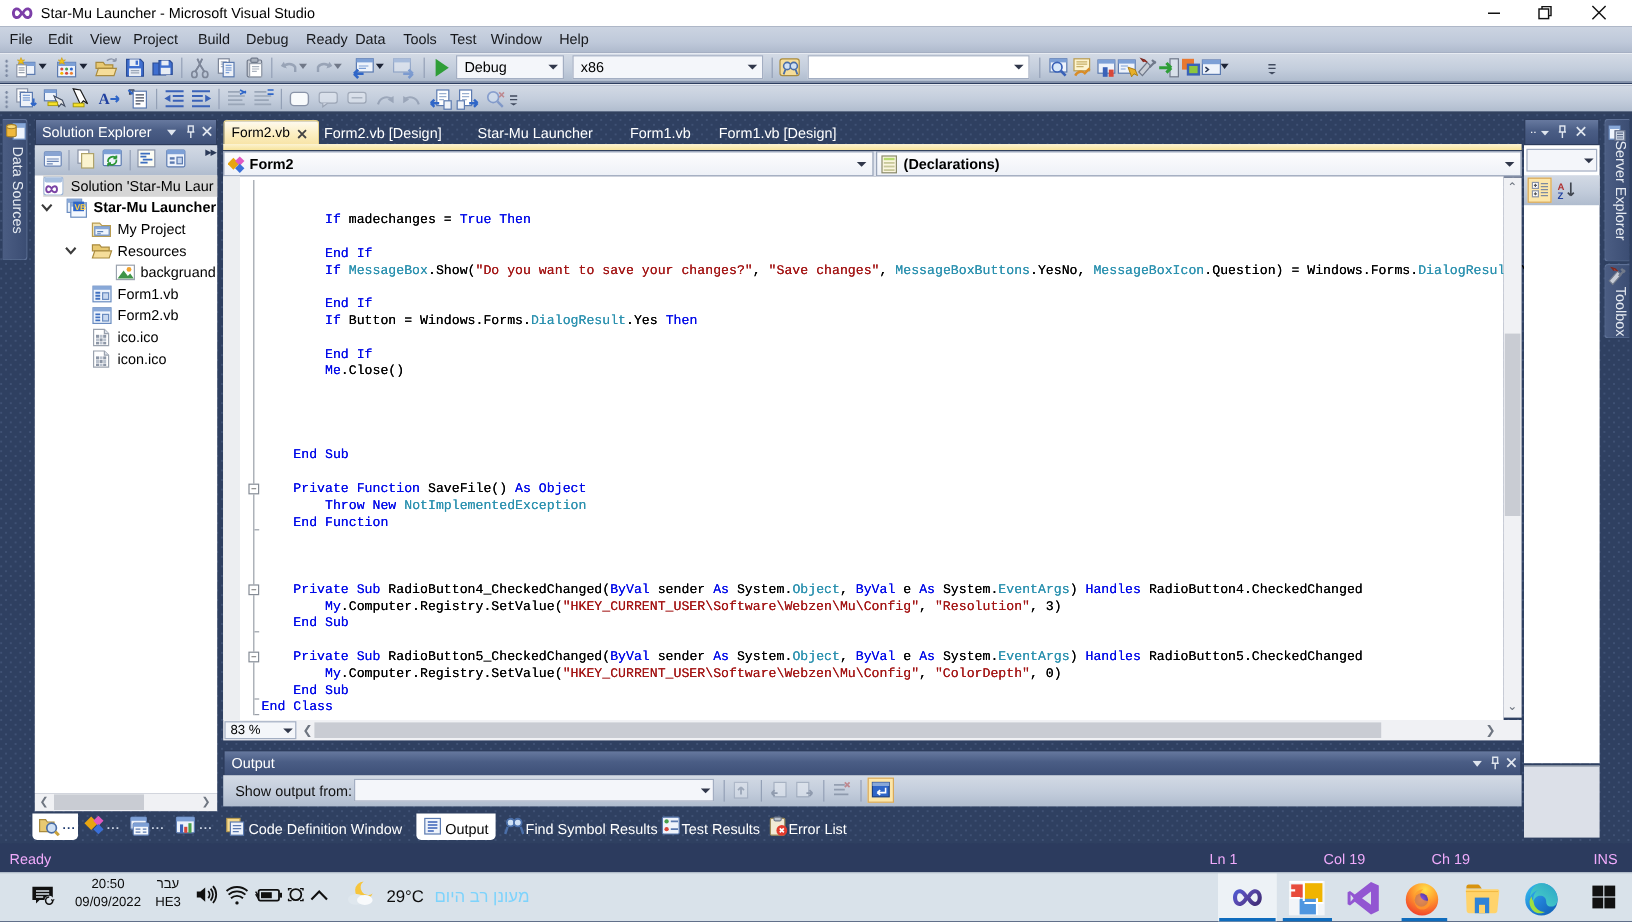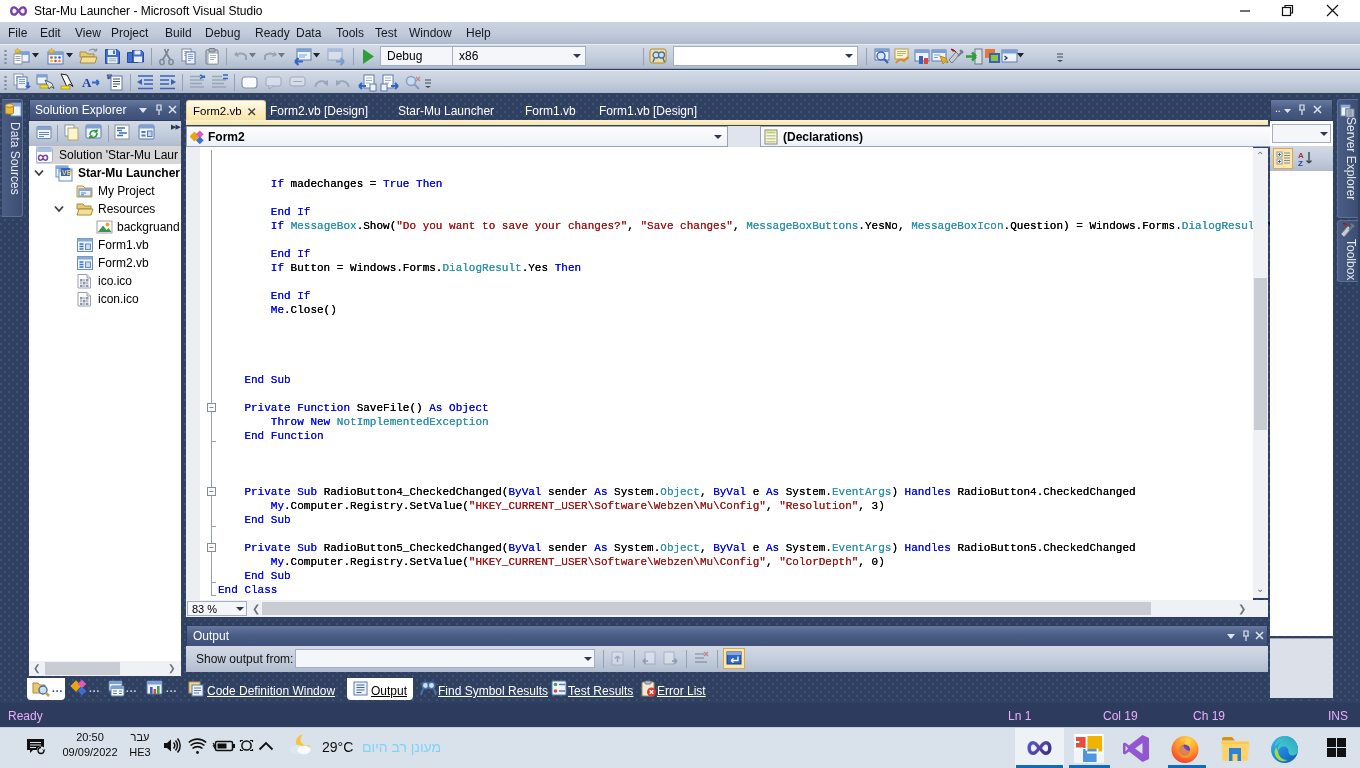"x86" div.combo { left: 452px -> 477px; width: 134px -> 159px }
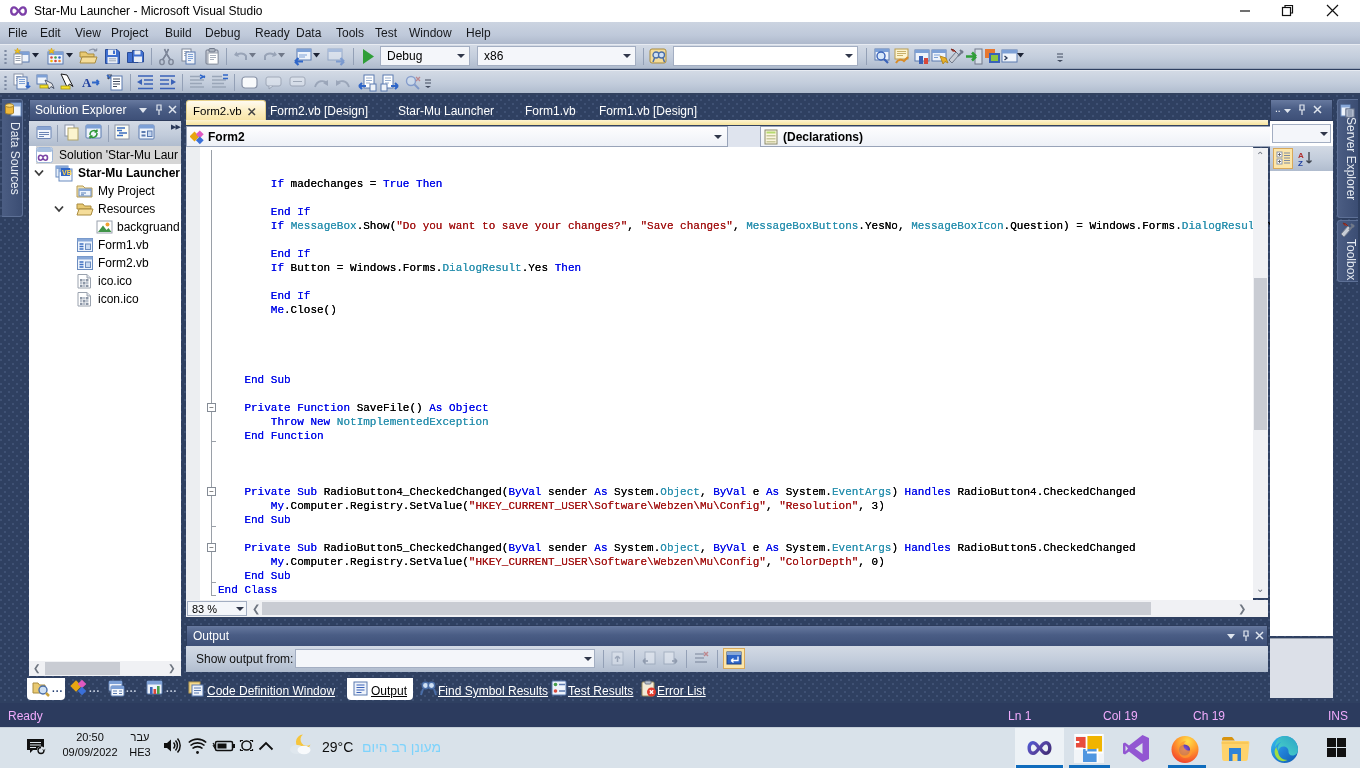"(Declarations)" div.navcombo { left: 760px -> 730px }
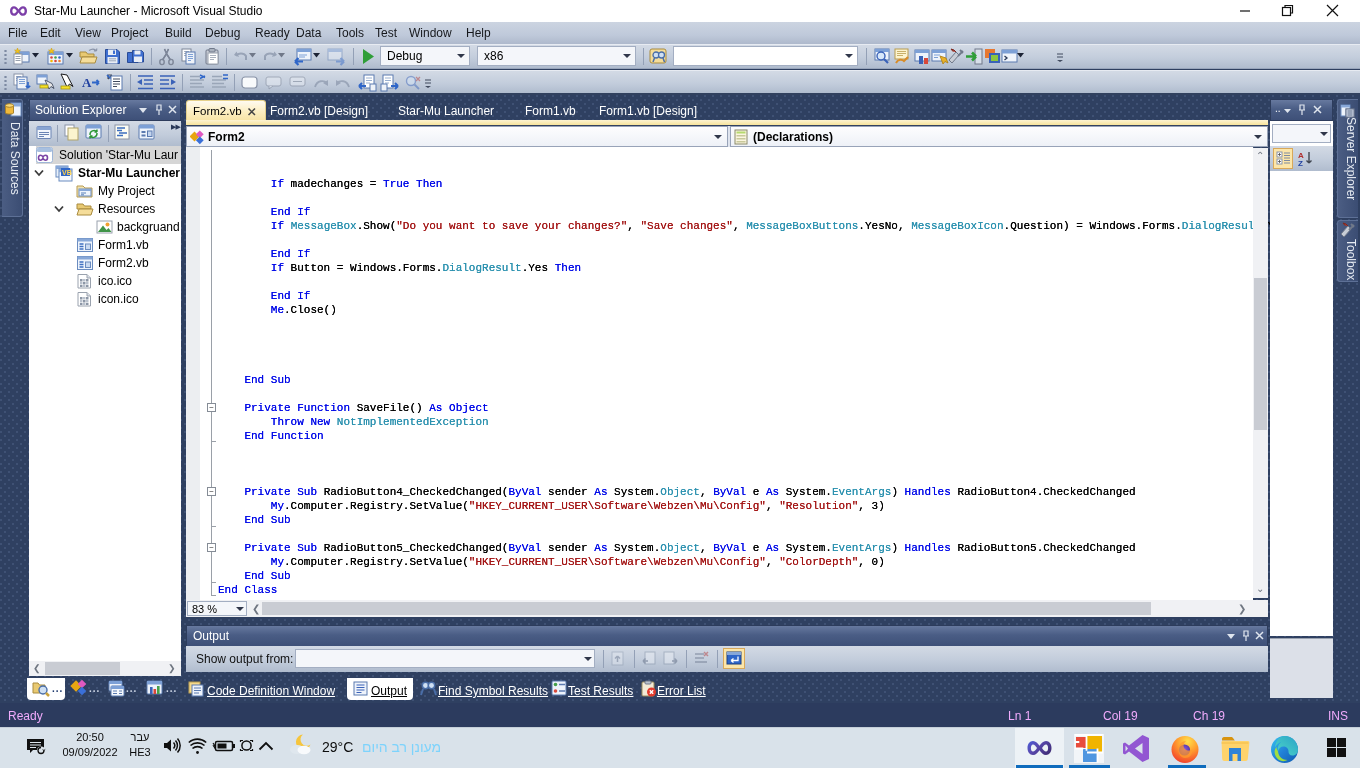"Code Definition Window" .btab { text-decoration: underline -> none }
